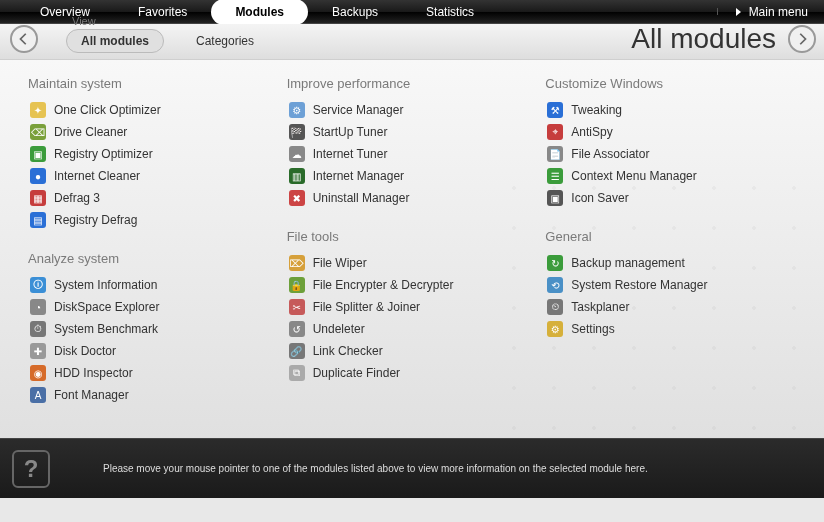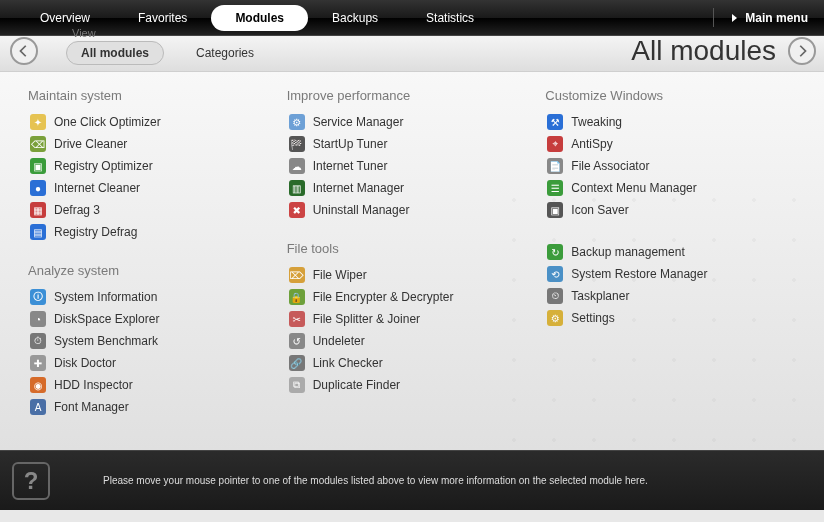"Overview" .top-tabs { height: 36px -> 24px }
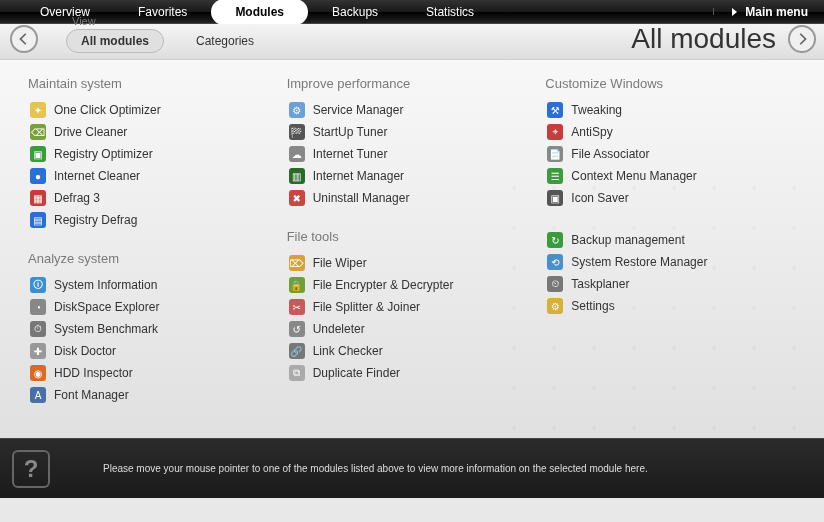"Main menu" .mainmenu { font-weight: bold -> normal }
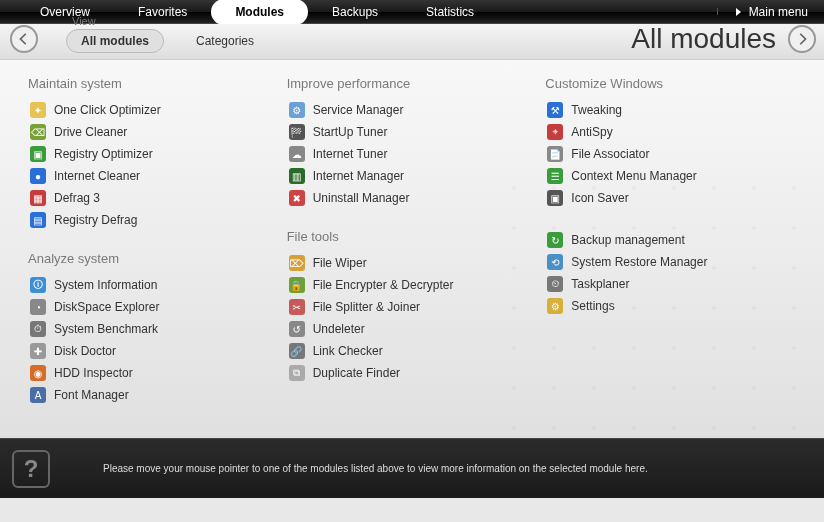"General" div.section-title { html: none -> <div>General</div> }
